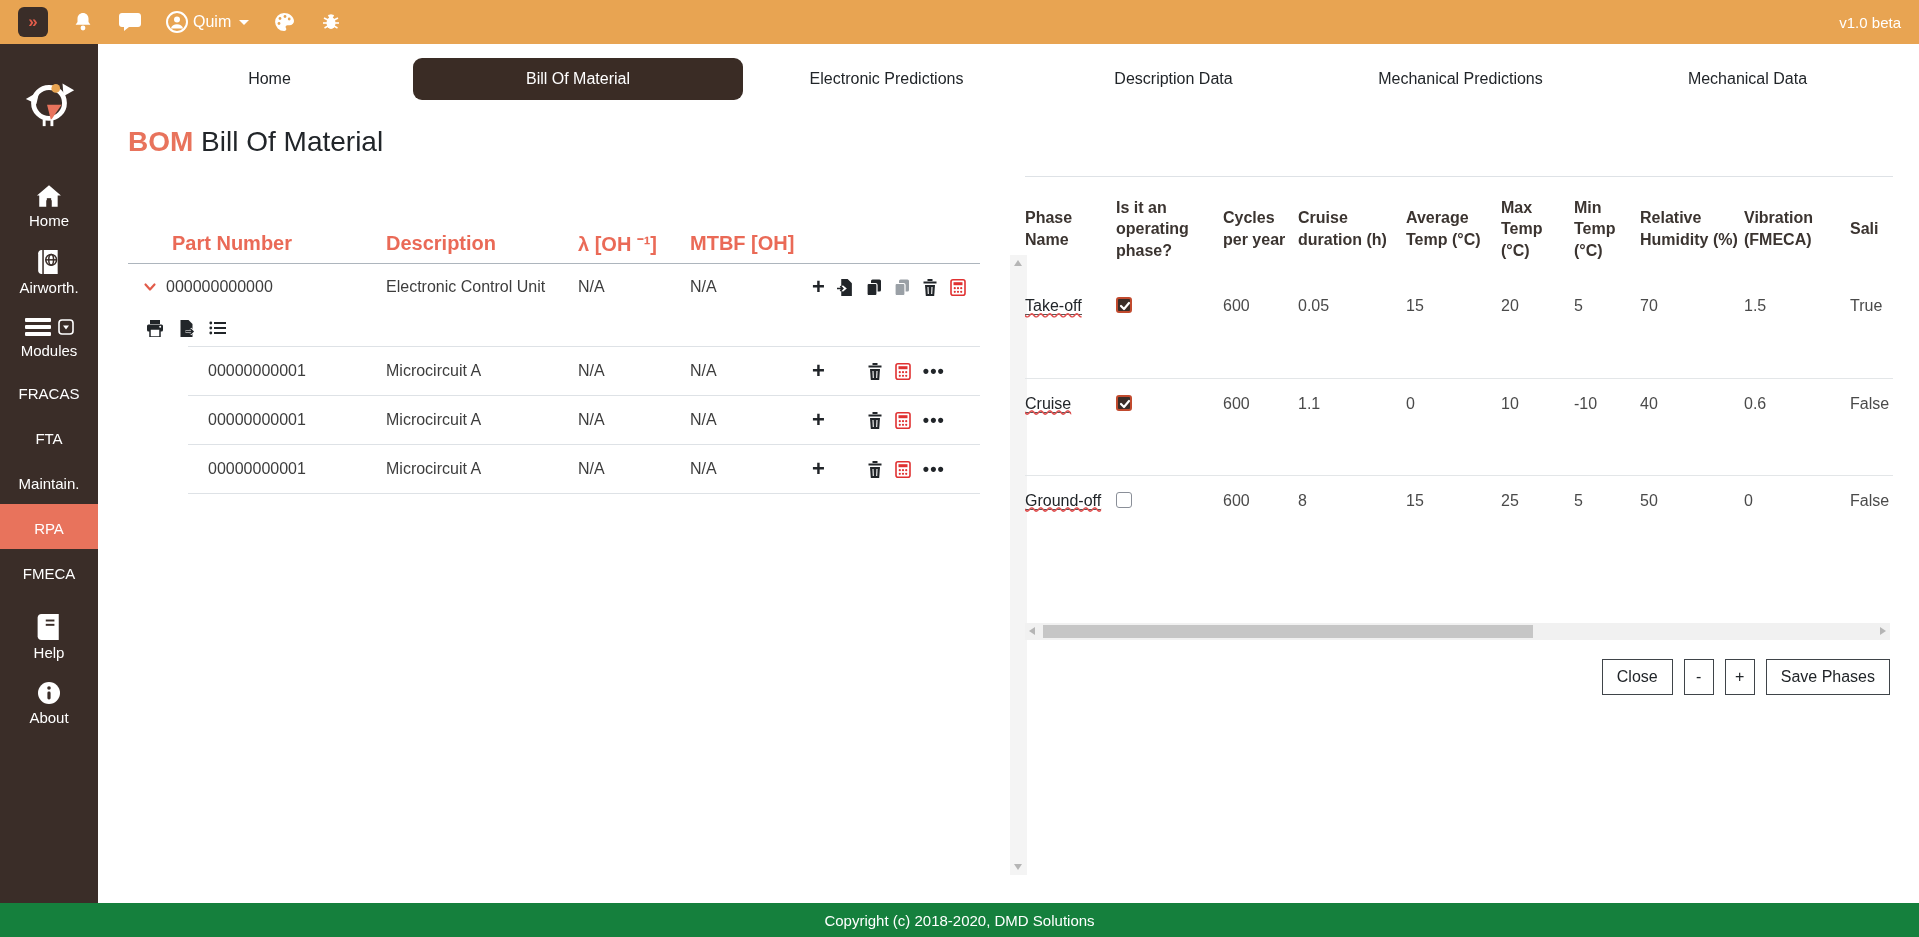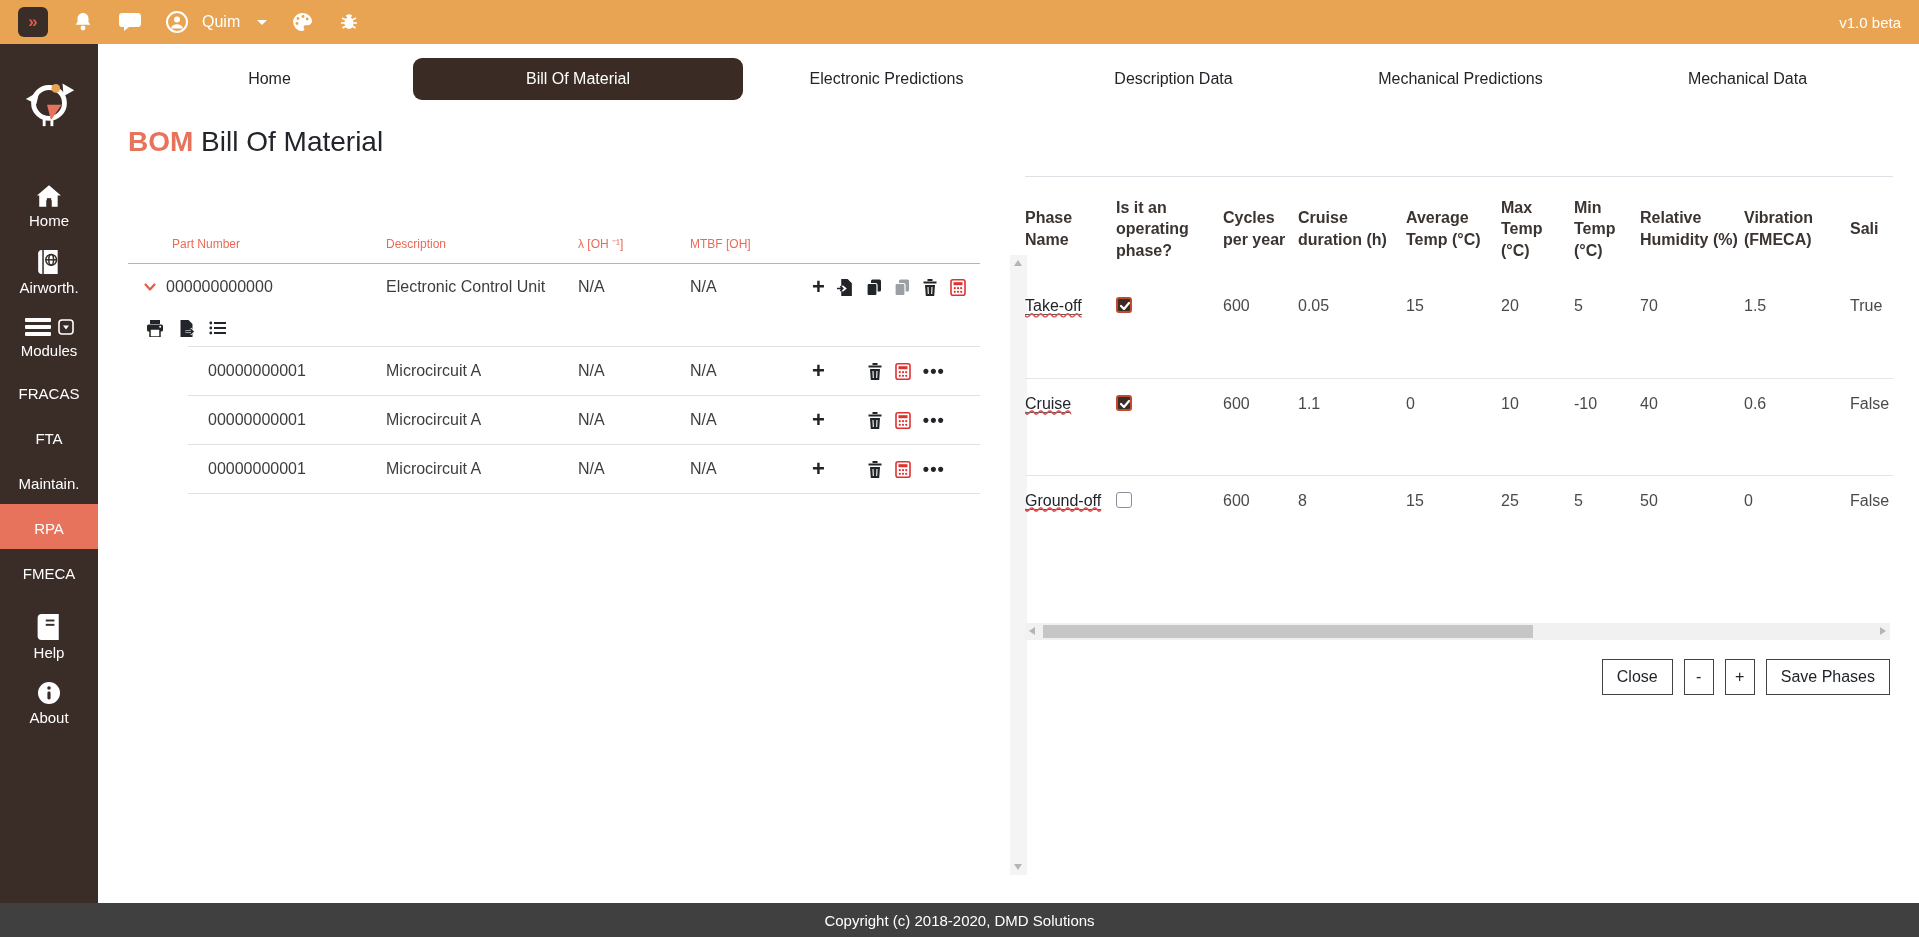"Quim" .user-chip { gap: 14px -> 5px }
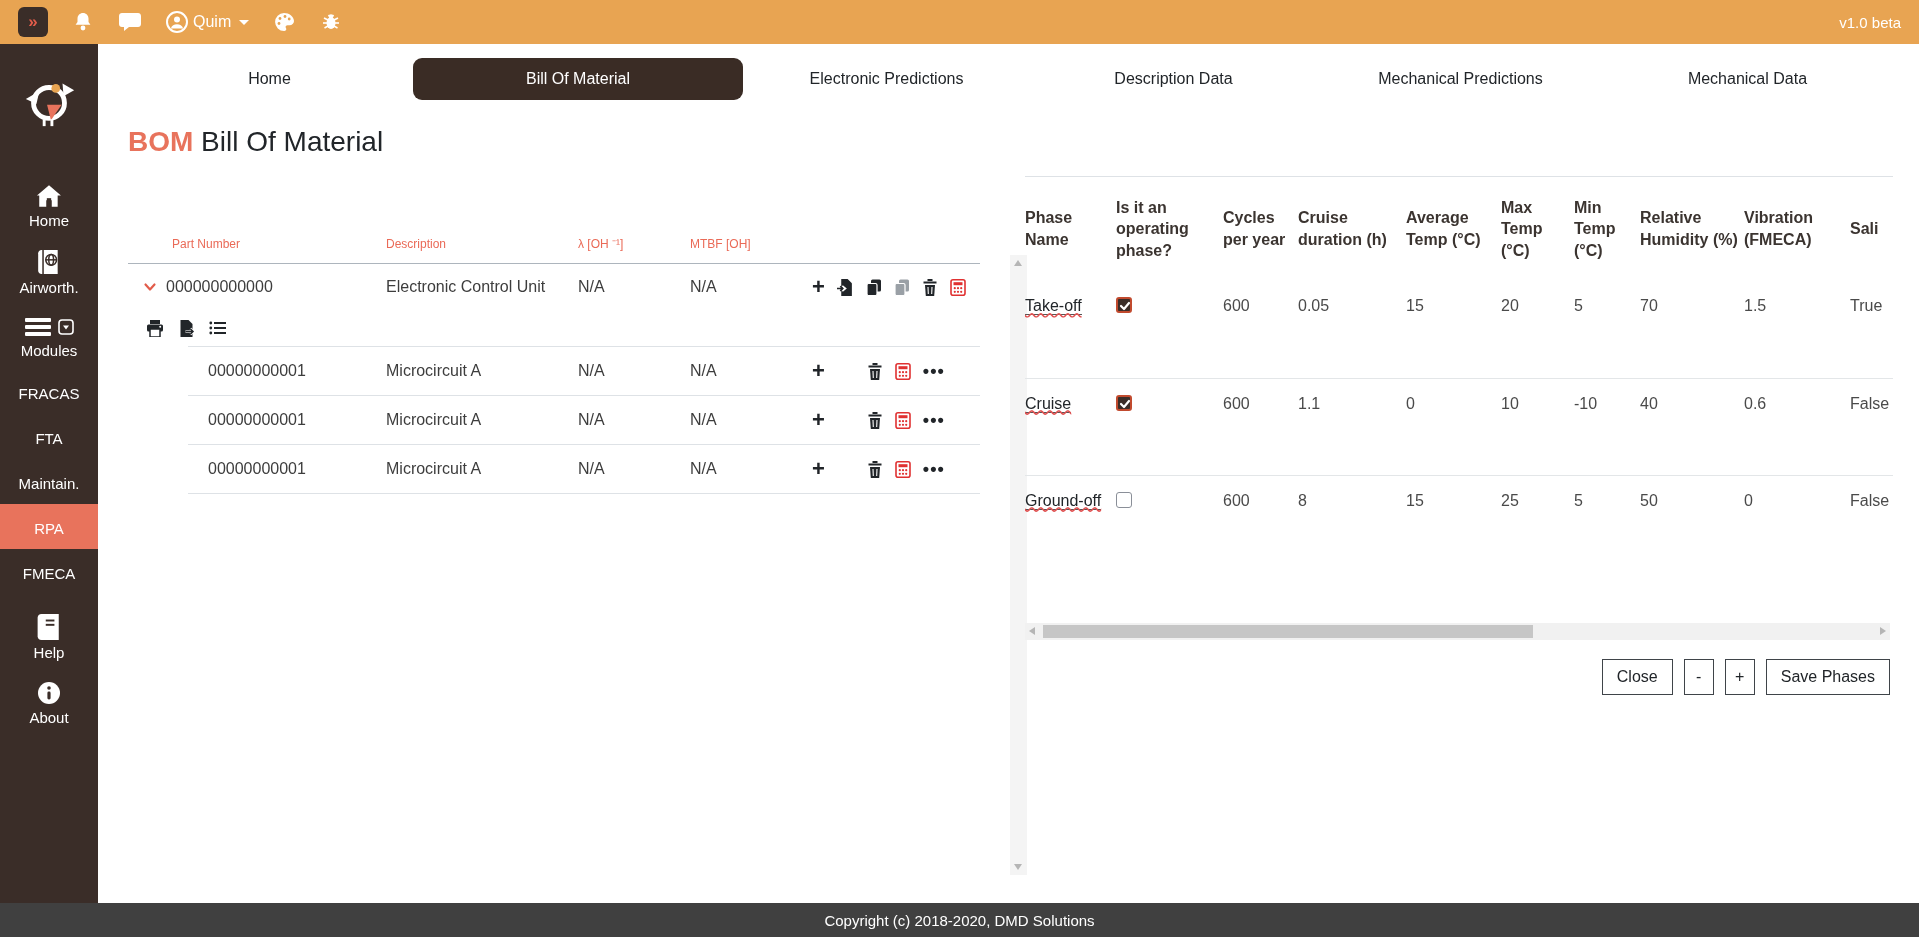"Part Number" .bom-head > div { font-size: 12px -> 20px; font-weight: normal -> bold }
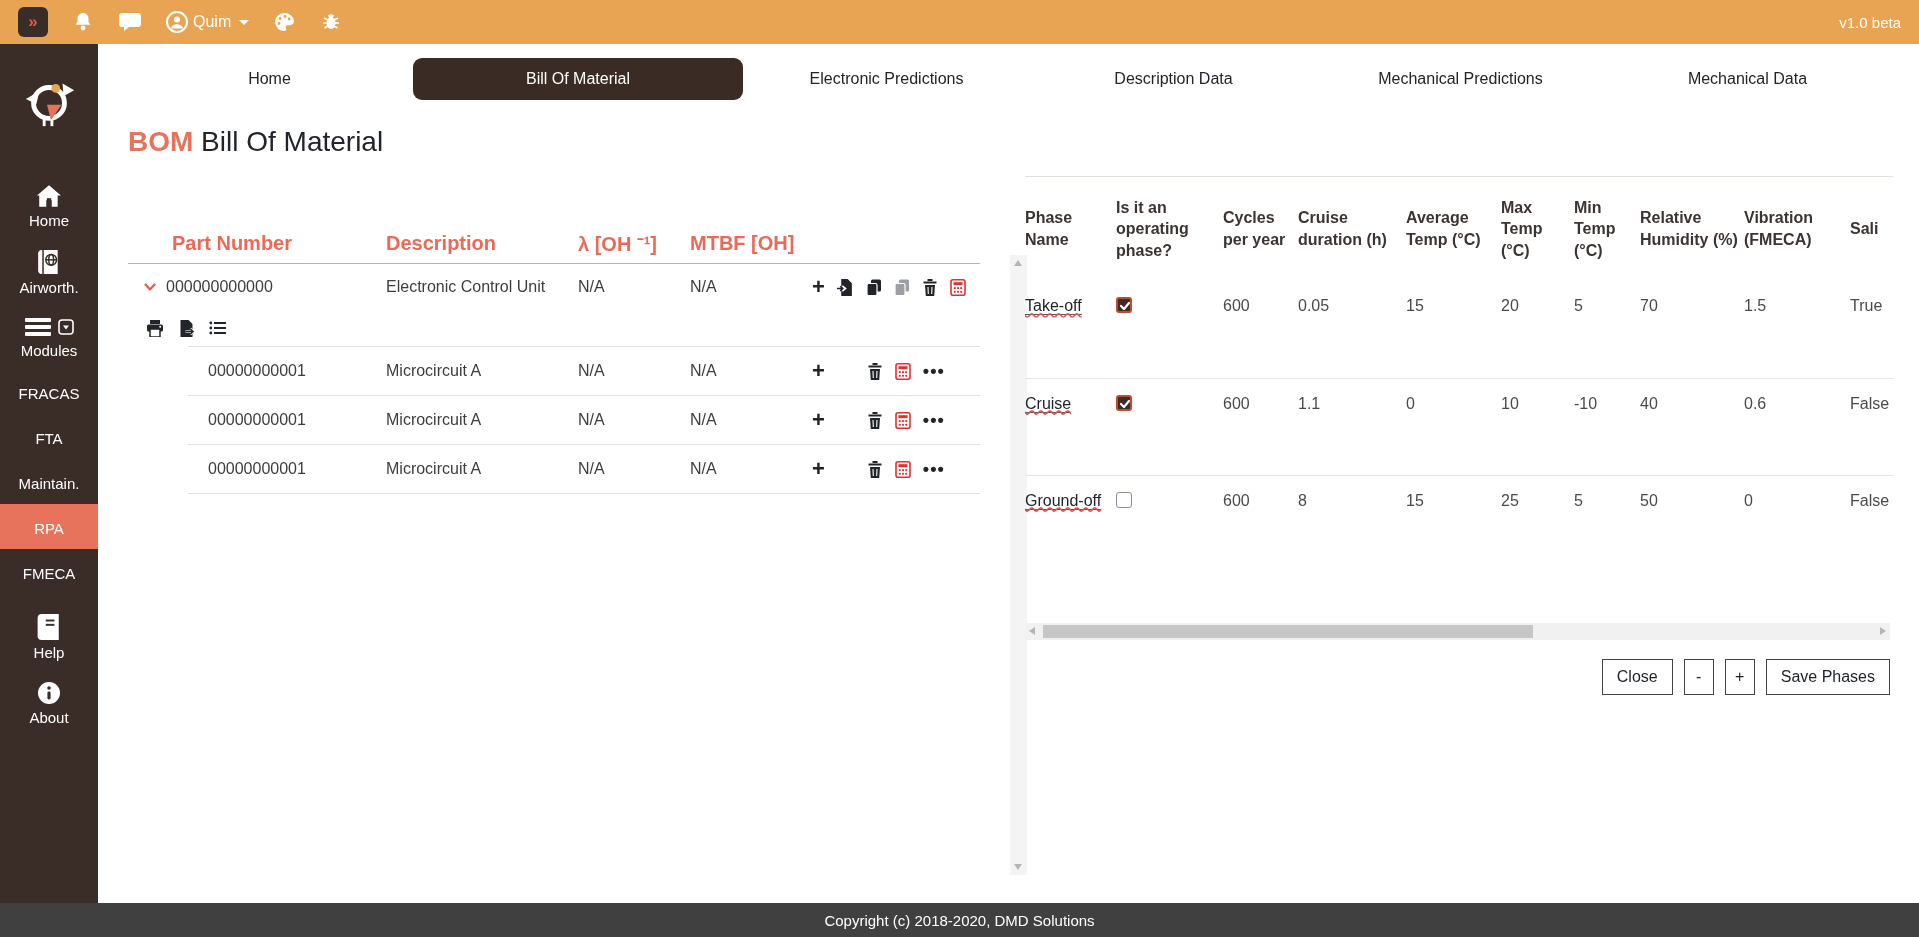"Copyright (c) 2018-2020, DMD Solutions" .footer { background: #404040 -> #15803d }
